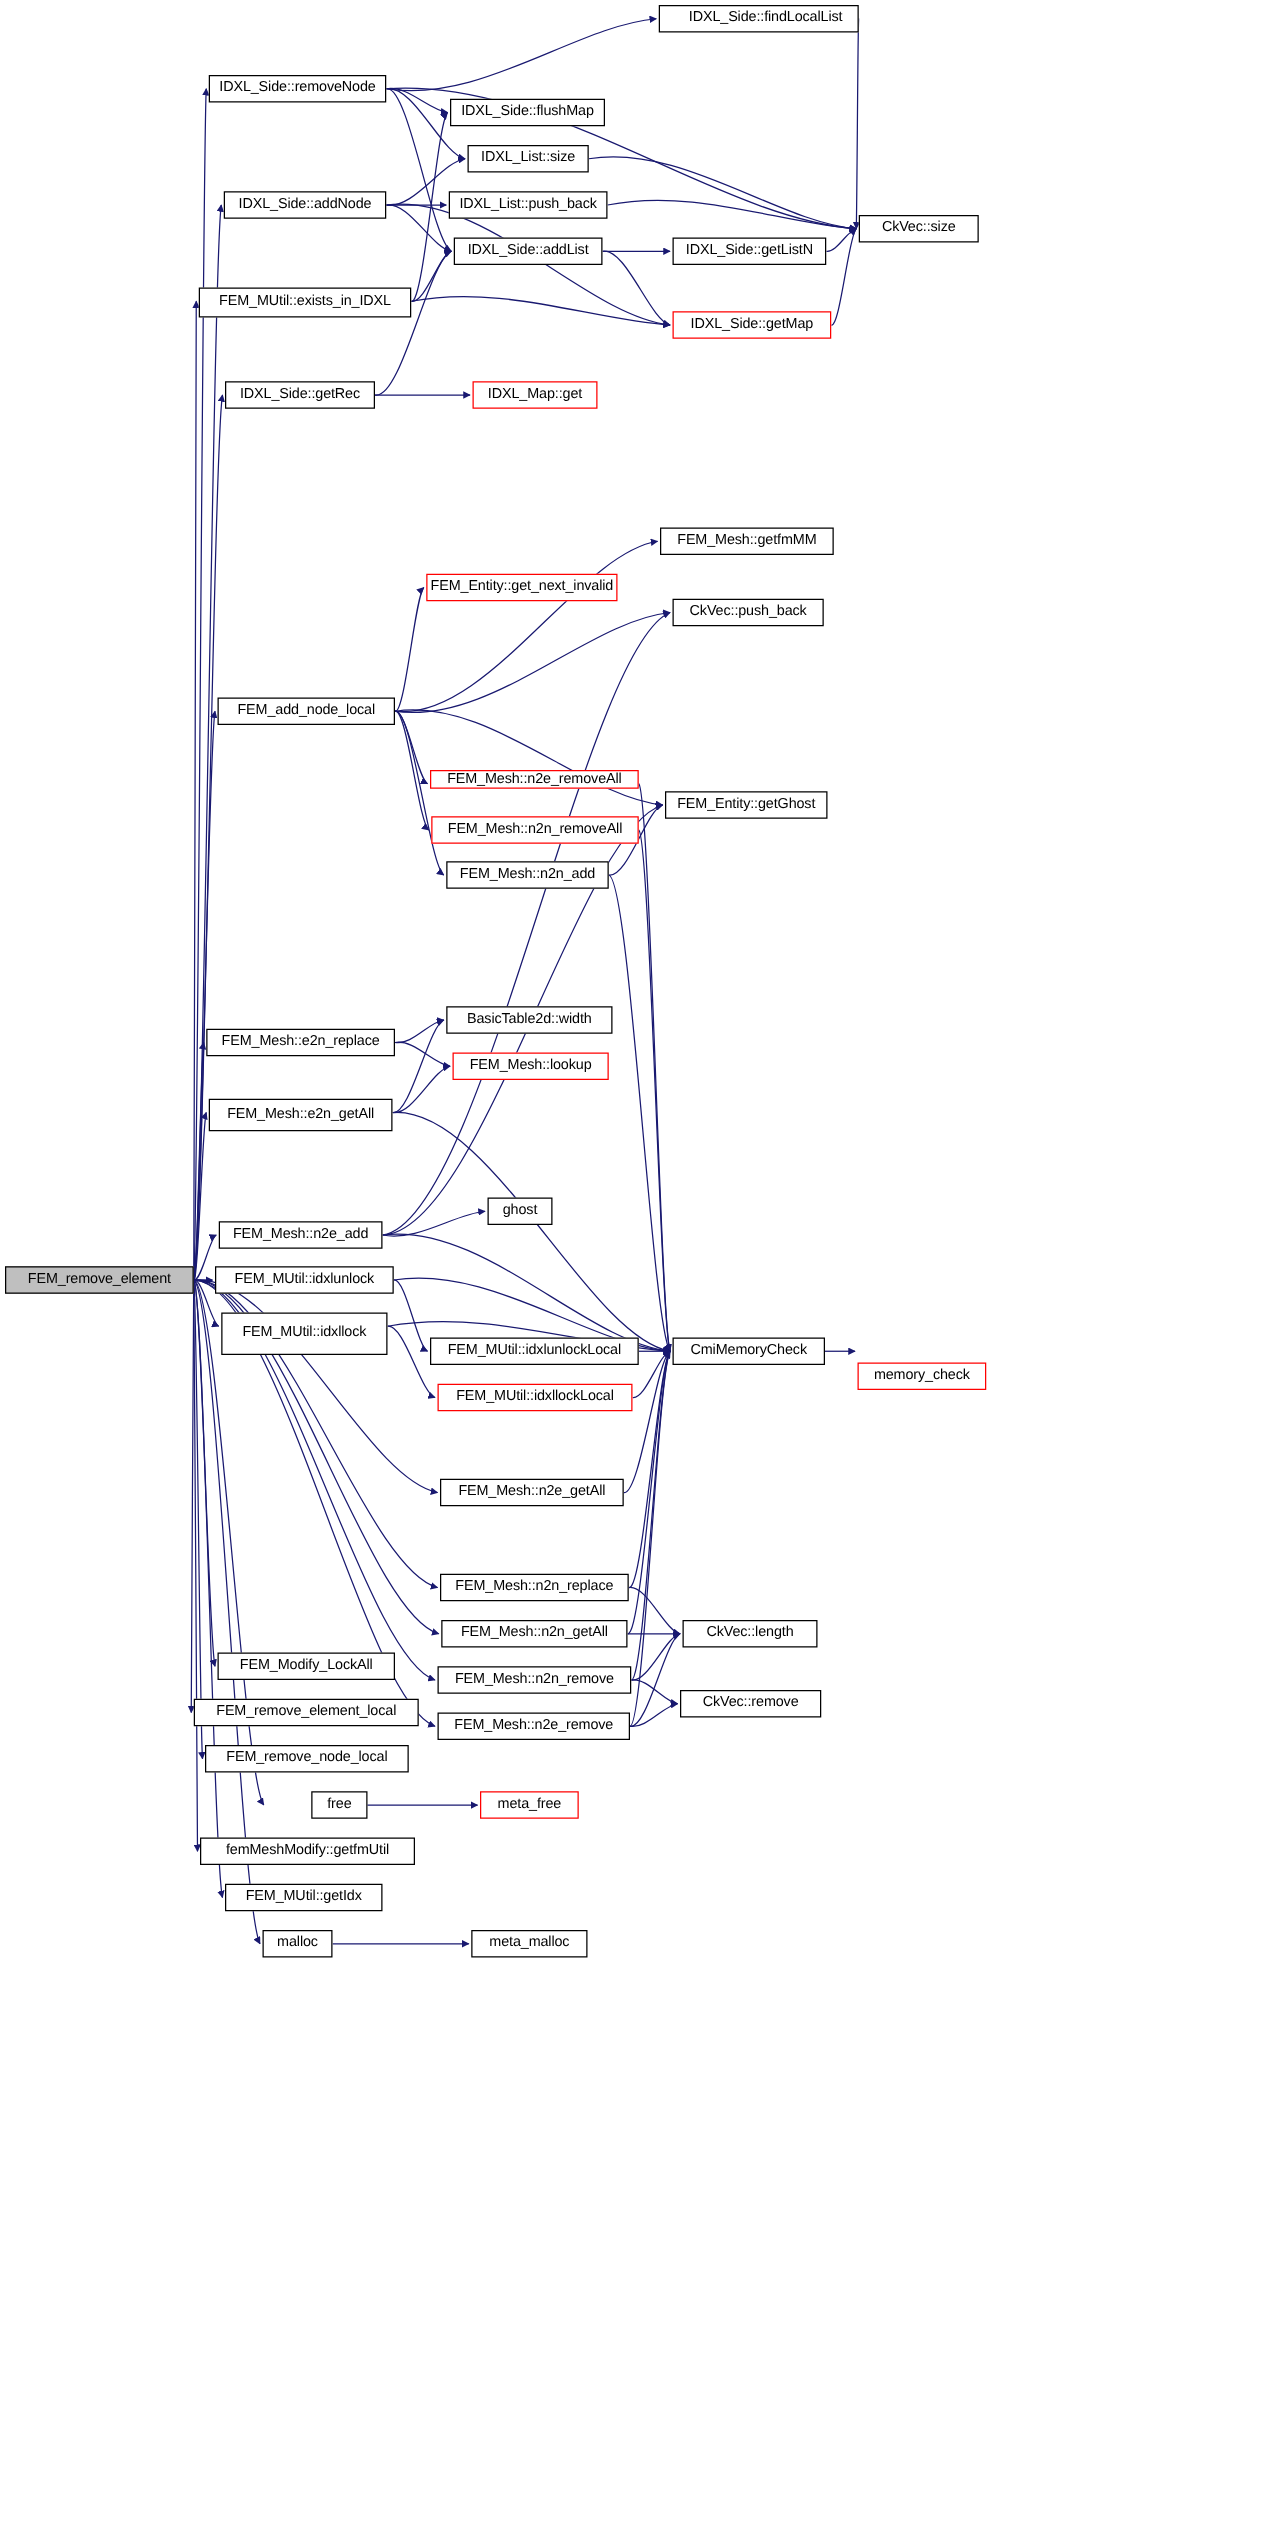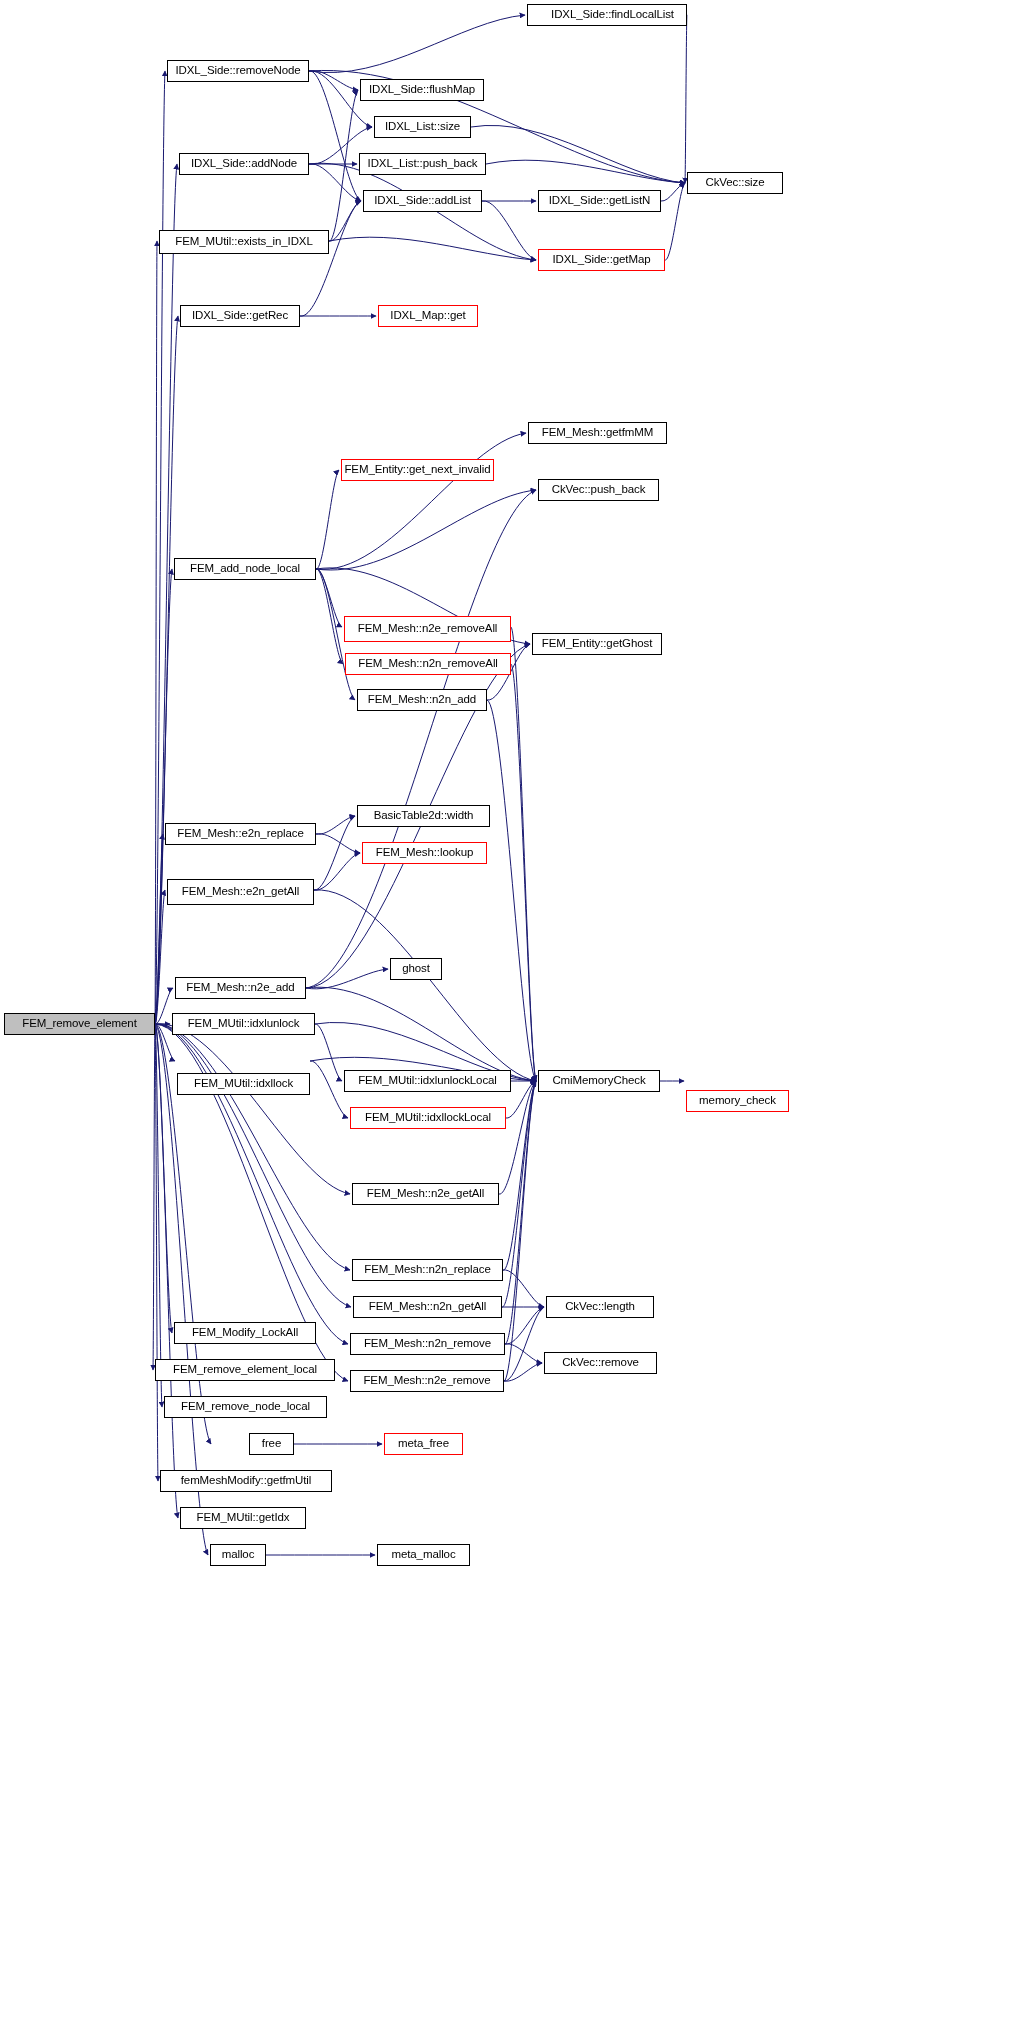"FEM_Mesh::n2e_removeAll" div.gnode { height: 26px -> 15px }
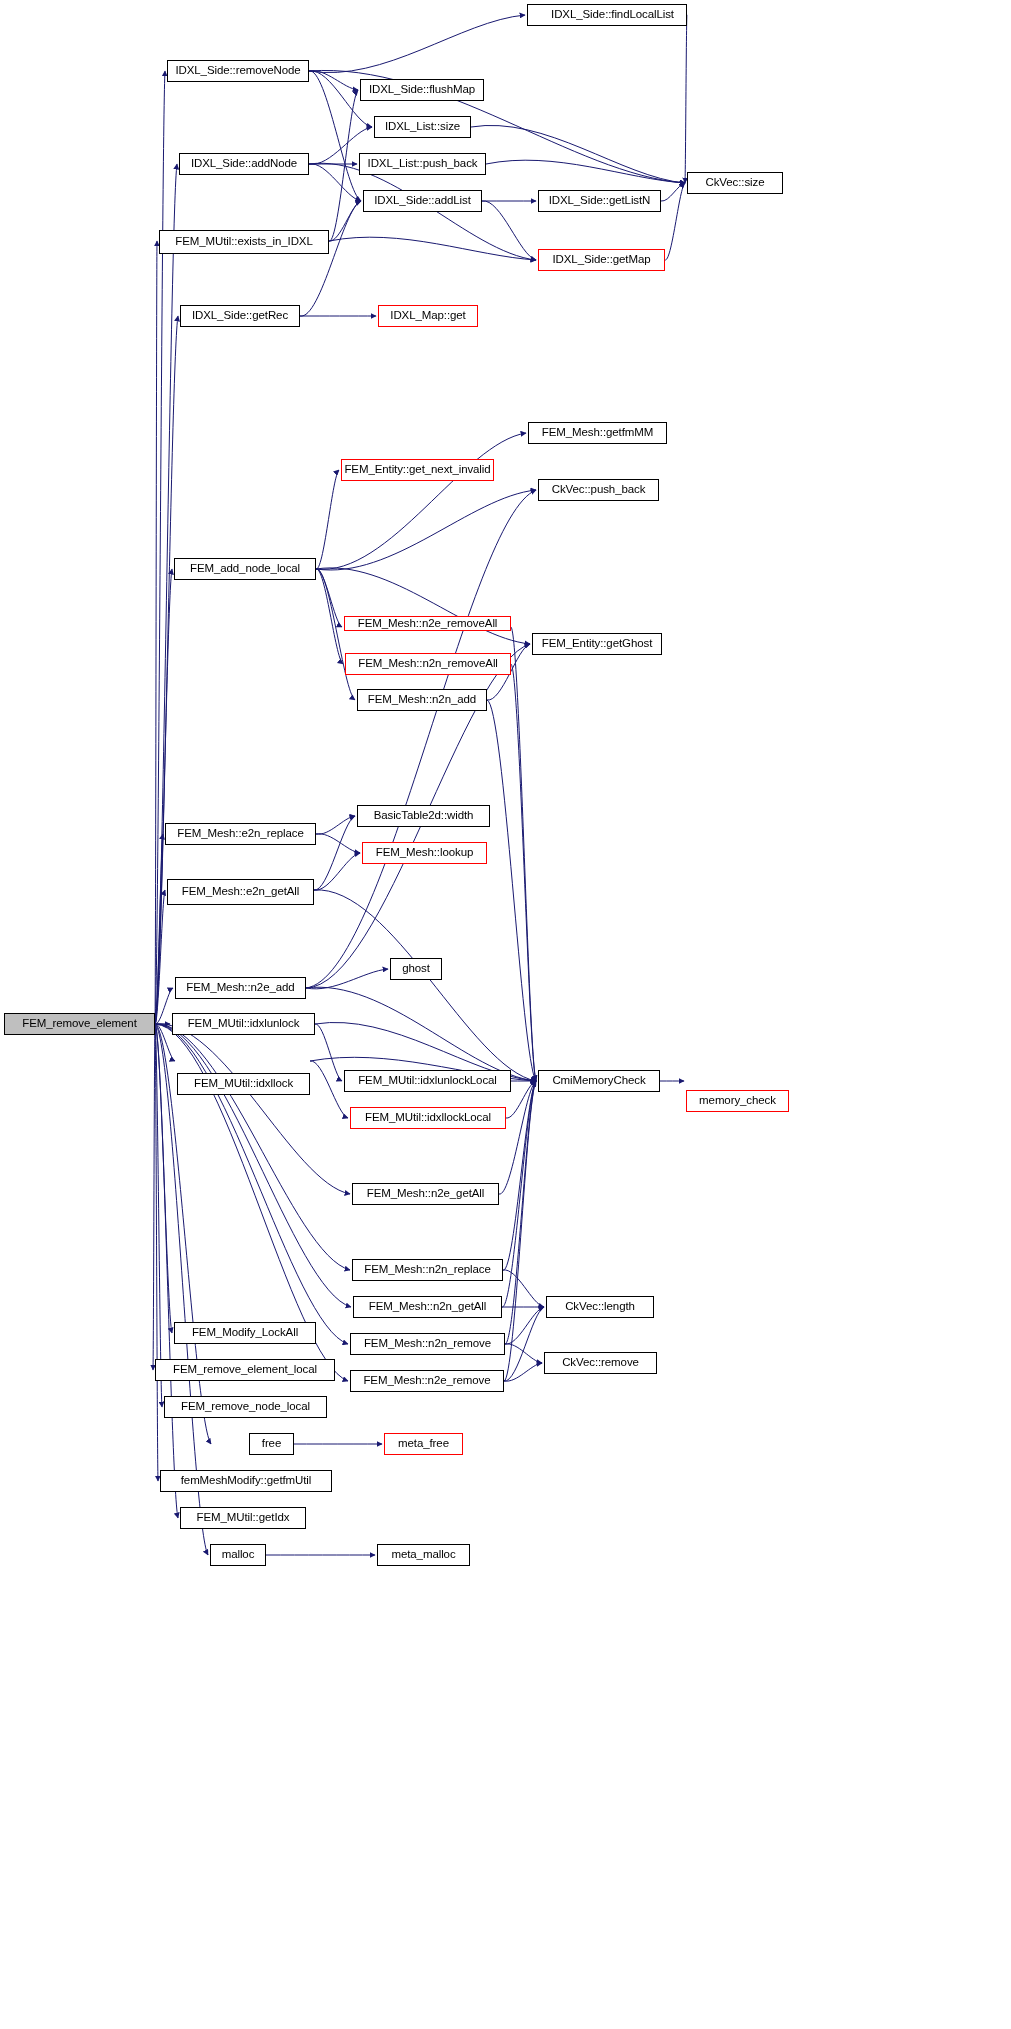"FEM_MUtil::idxllock" div.gnode { height: 22px -> 34px; top: 1073px -> 1050px }
